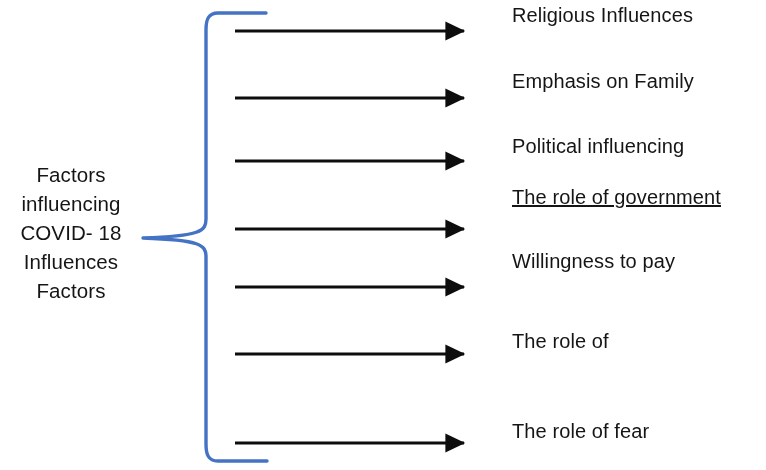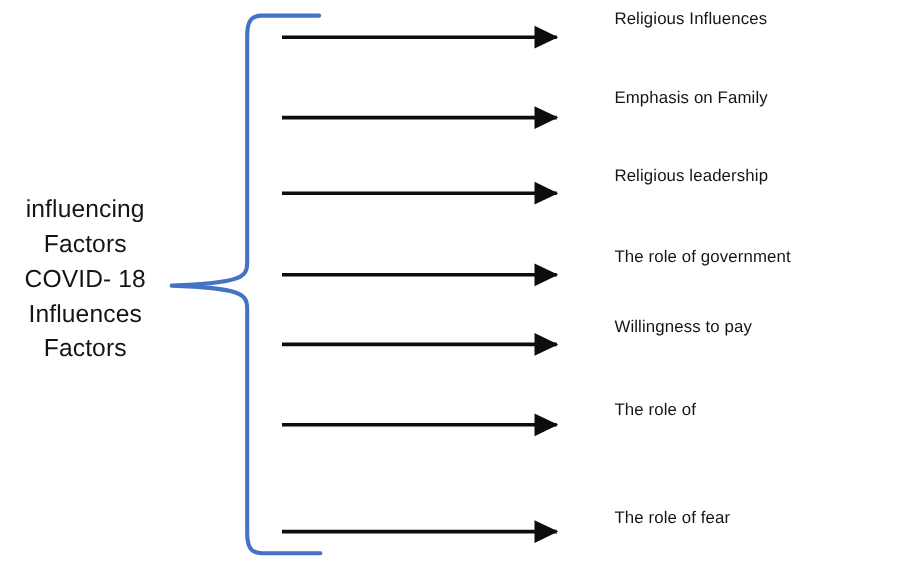"Religious Influences" .branch-label { font-size: 14px -> 20px }
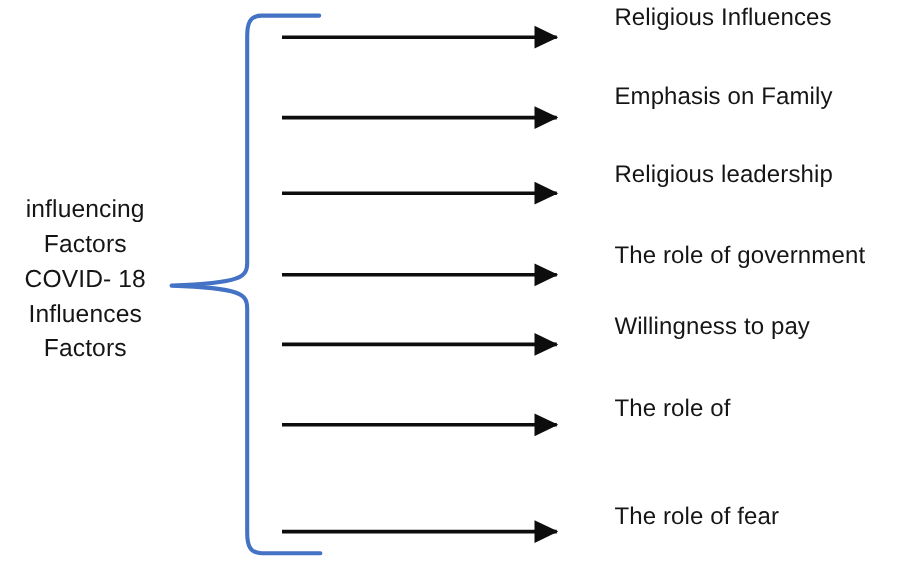"Religious leadership" span.branch-line { text: Religious leadership -> Political influencing }
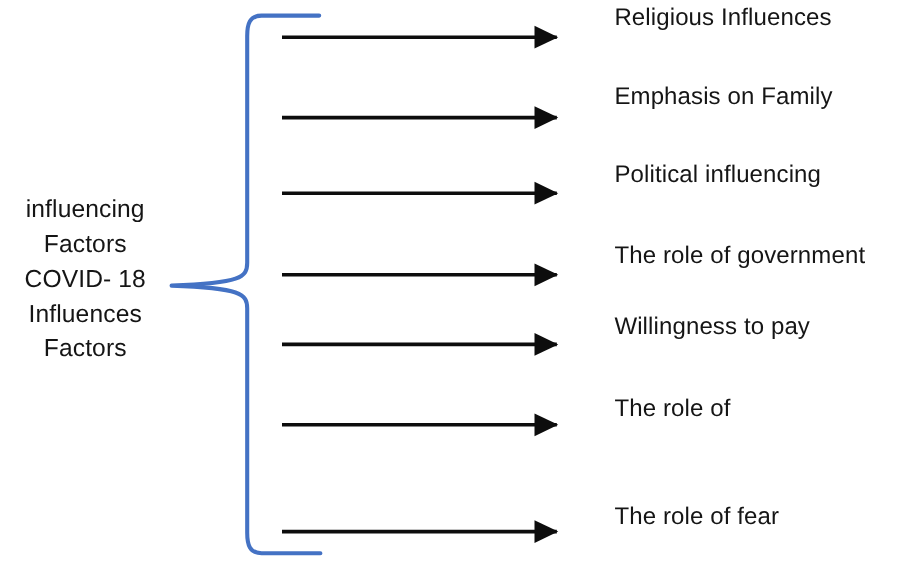"influencing" span.root-line { order: before "Factors" -> after "Factors" }
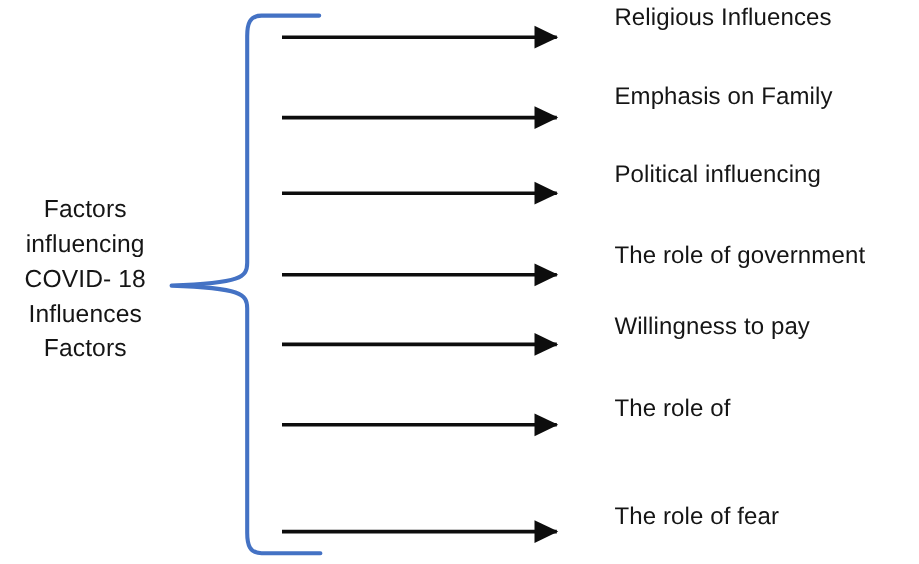"The role of government" div.branch-label { text-decoration: none -> underline; top: 202px -> 186px }
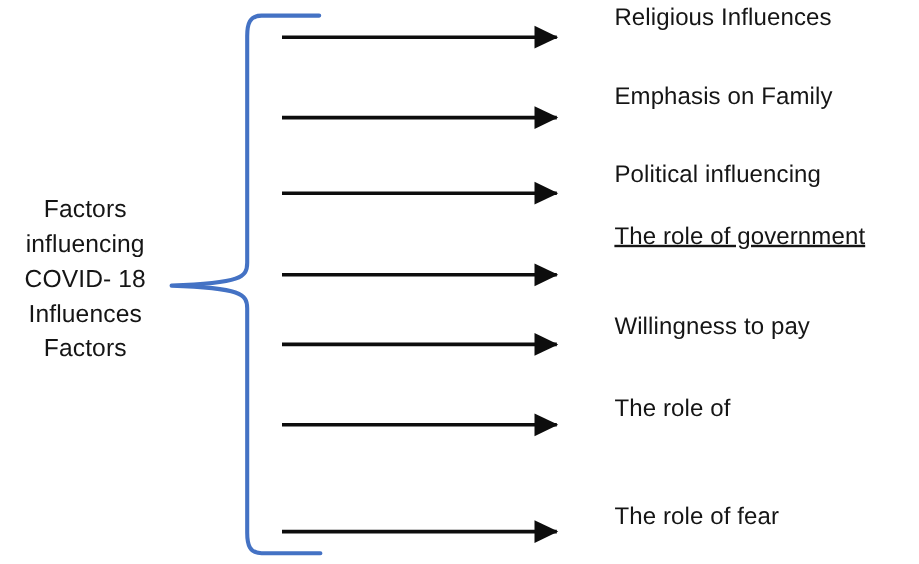"Willingness to pay" div.branch-label { top: 261px -> 250px }
